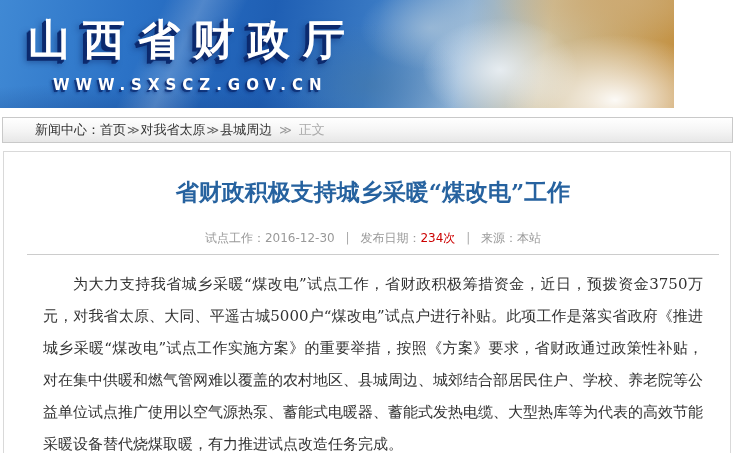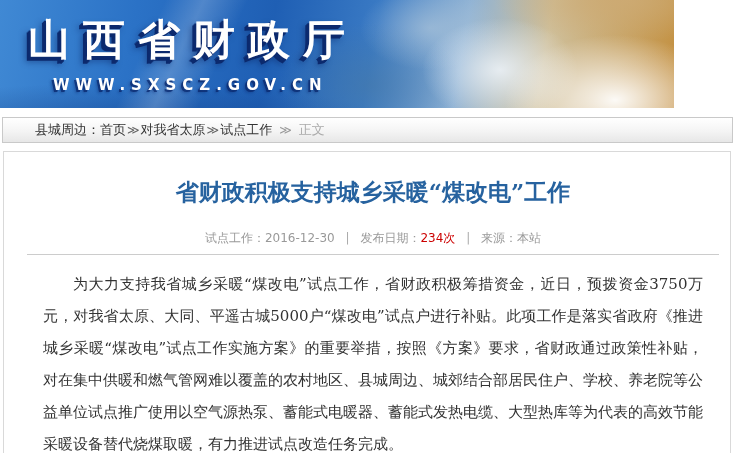"县城周边：" span { text: 县城周边 -> 新闻中心 }
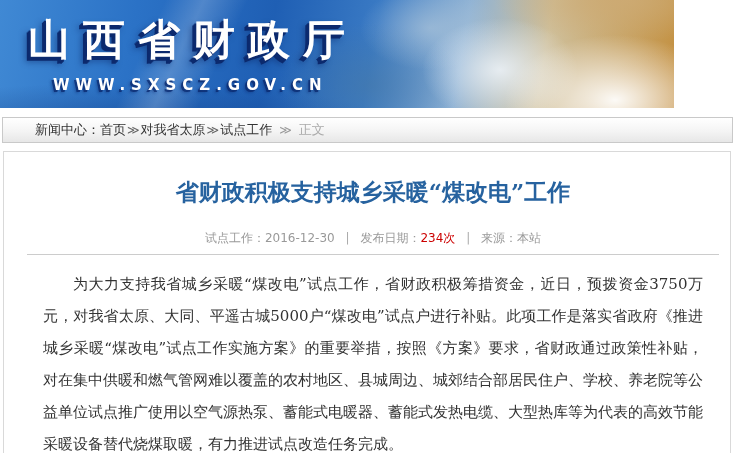"试点工作" a { text: 试点工作 -> 县城周边 }
